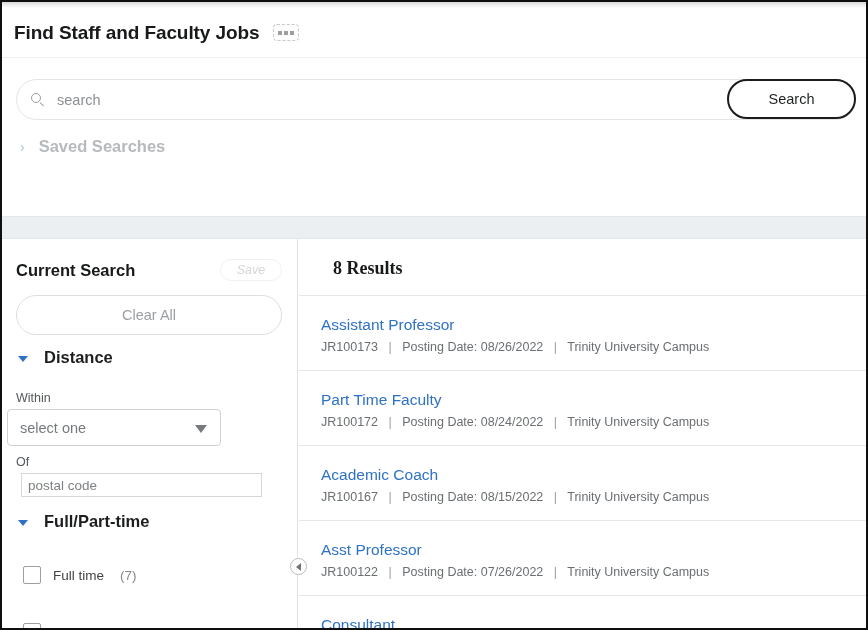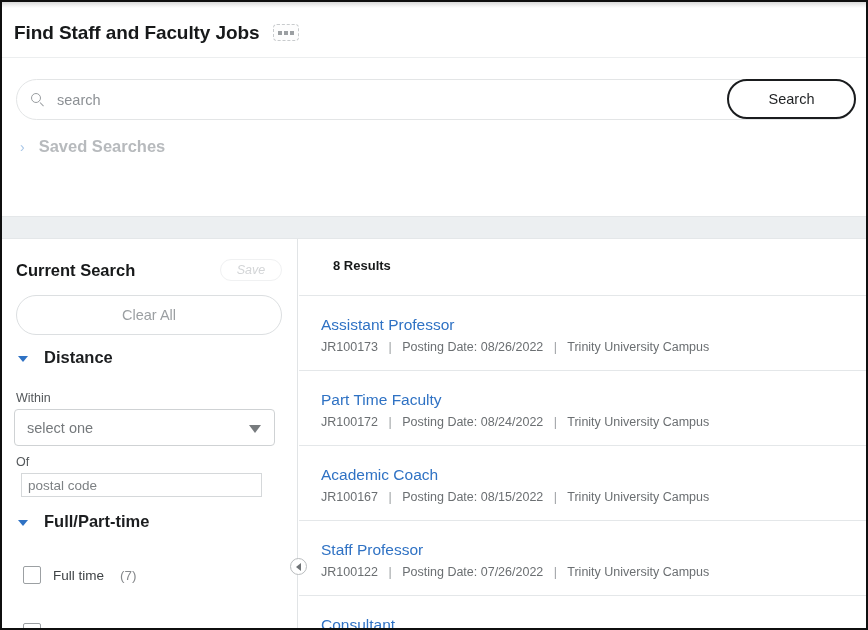"8 Results" #resultscount { font-family: none -> Liberation Serif, serif; font-size: 13px -> 18px }
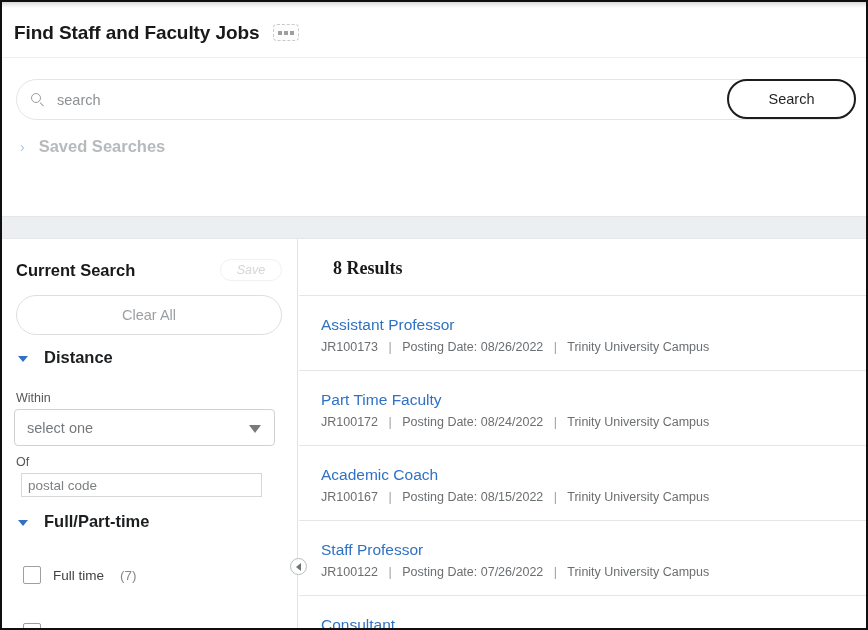"select one" #distanceselect { left: 12px -> 5px; width: 261px -> 214px }
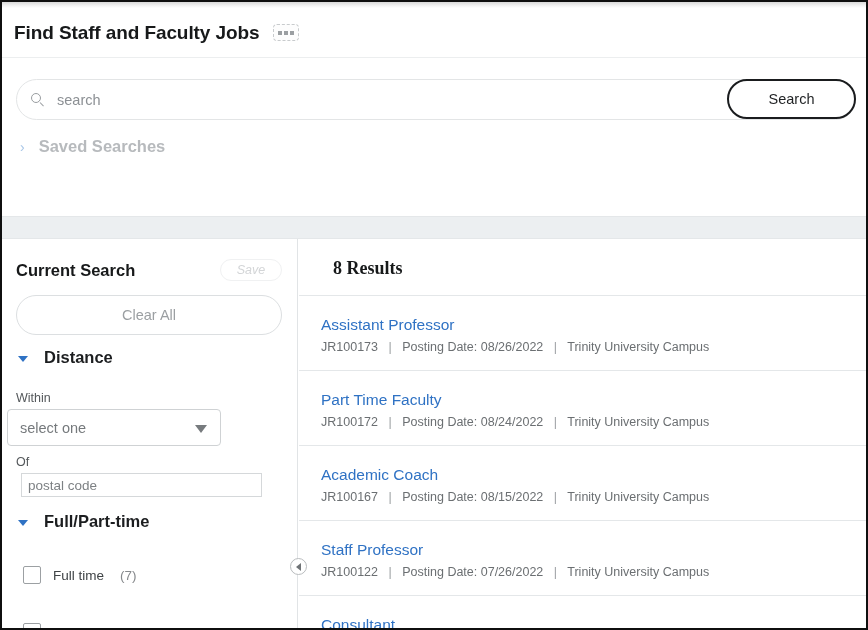"Staff Professor" a.resulttitle { text: Staff -> Asst }
